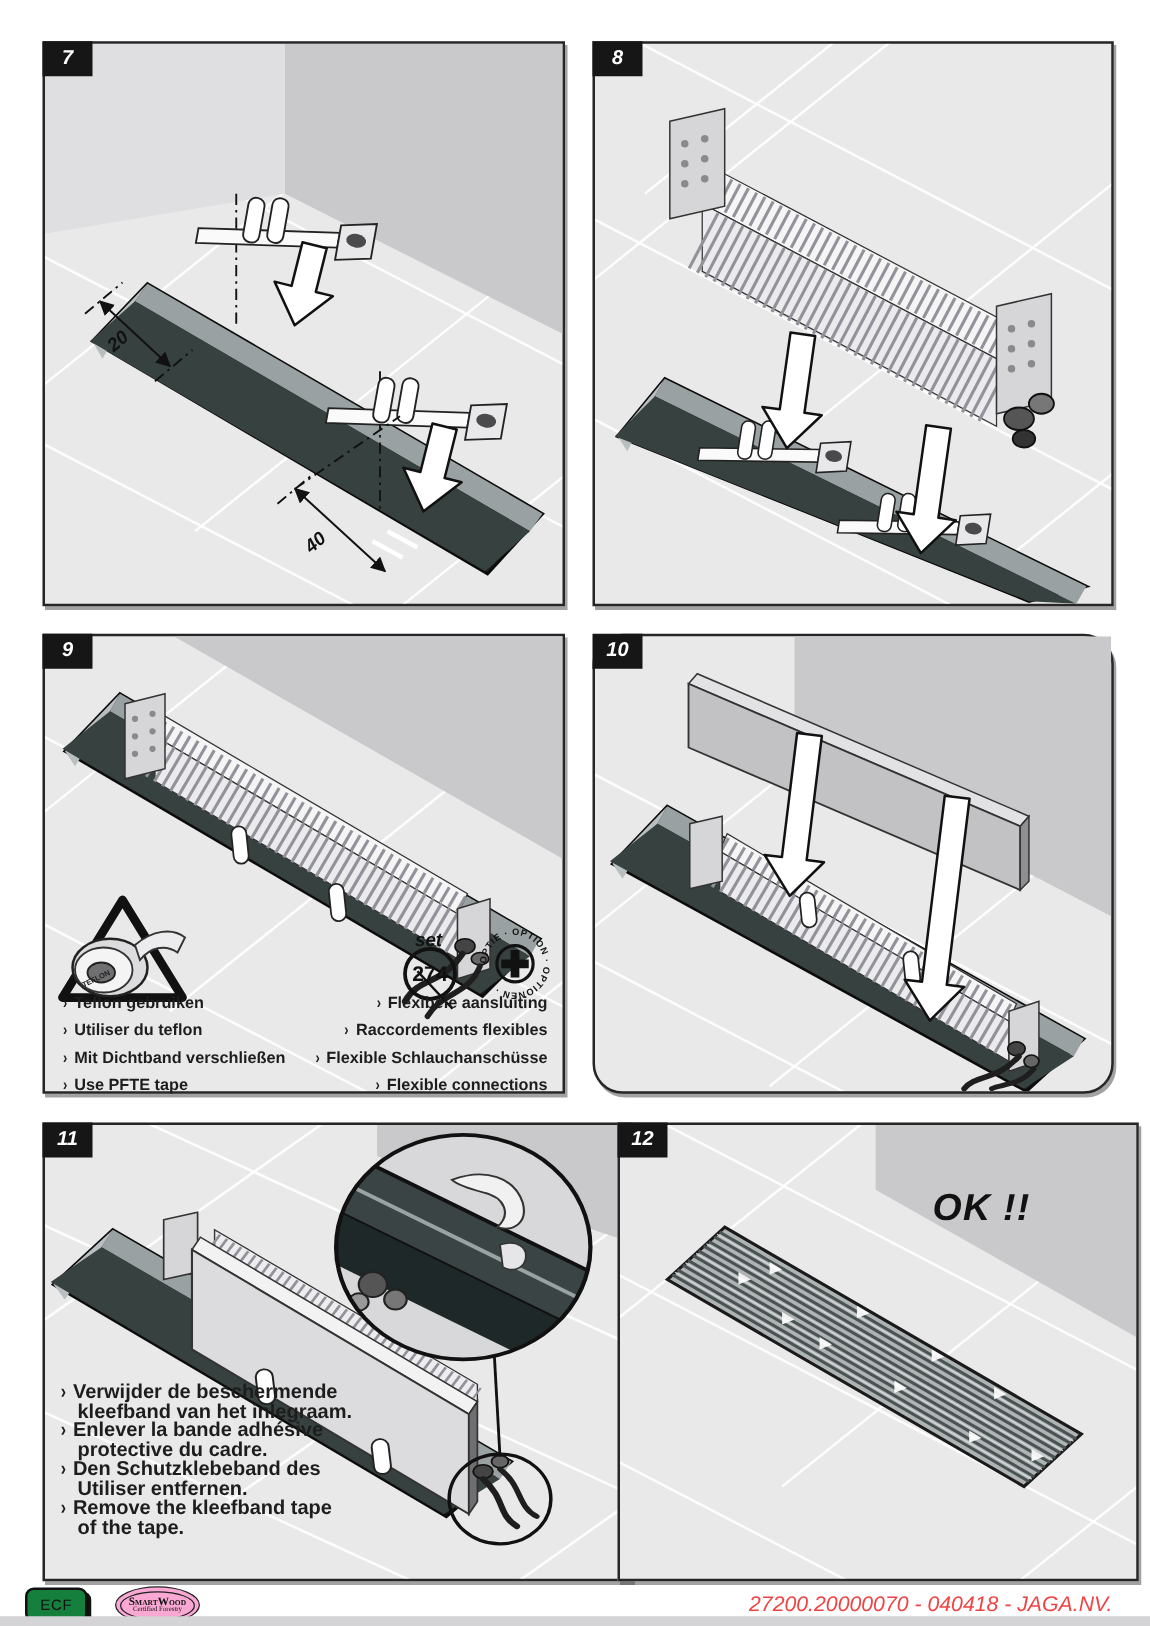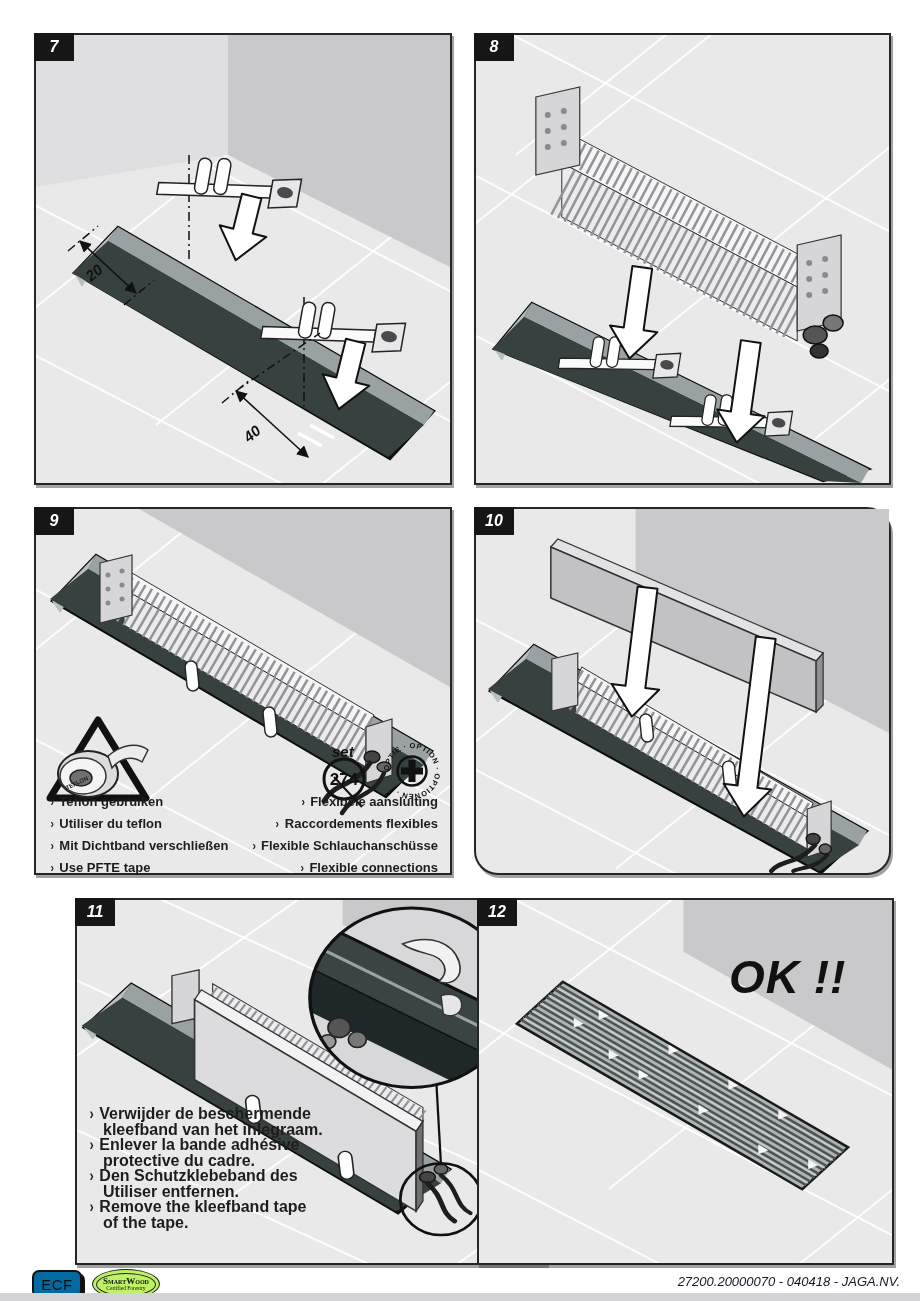"11" div.panel { margin-left: 41px -> none }
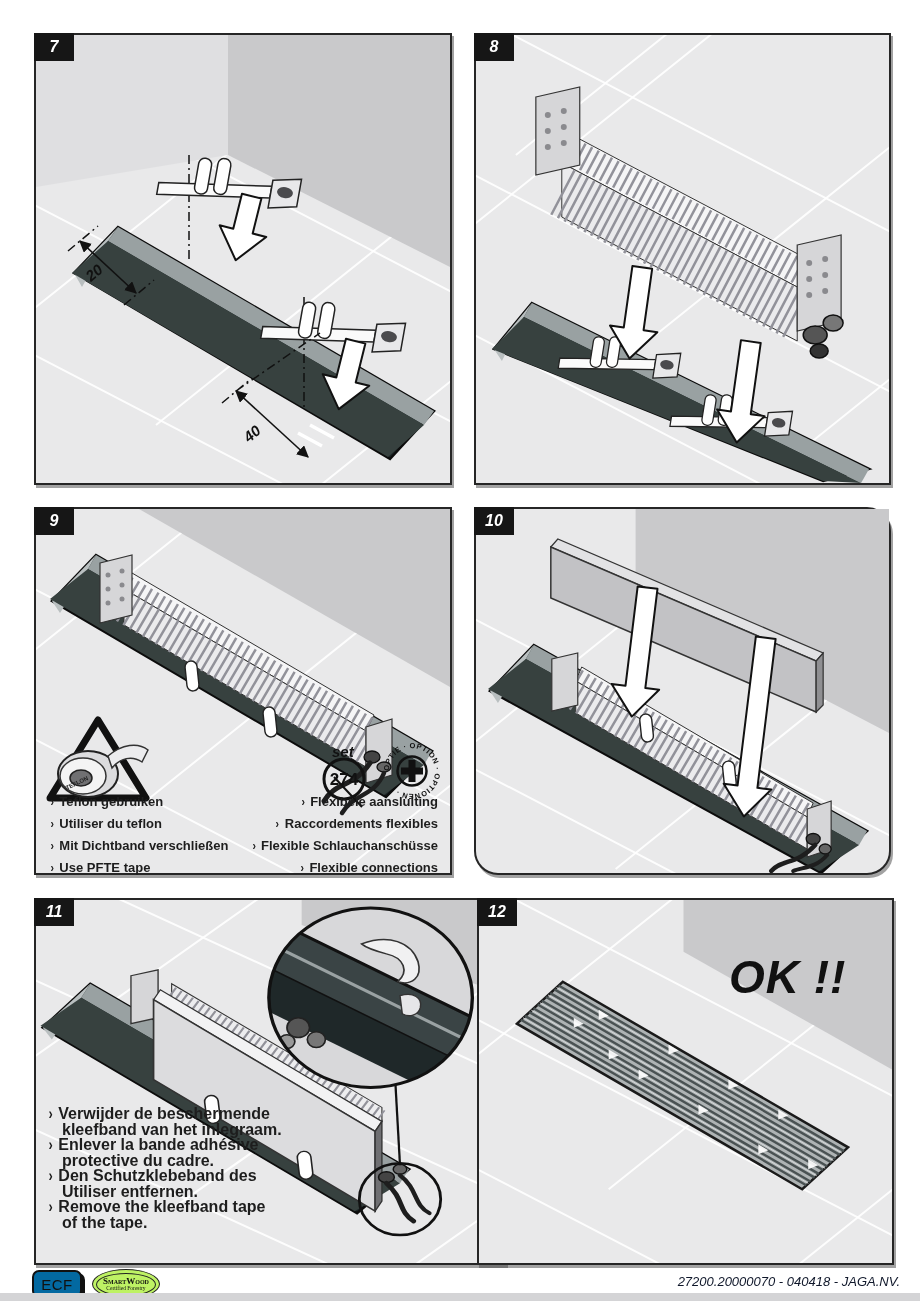"12" div.panel { left: 477px -> 494px }
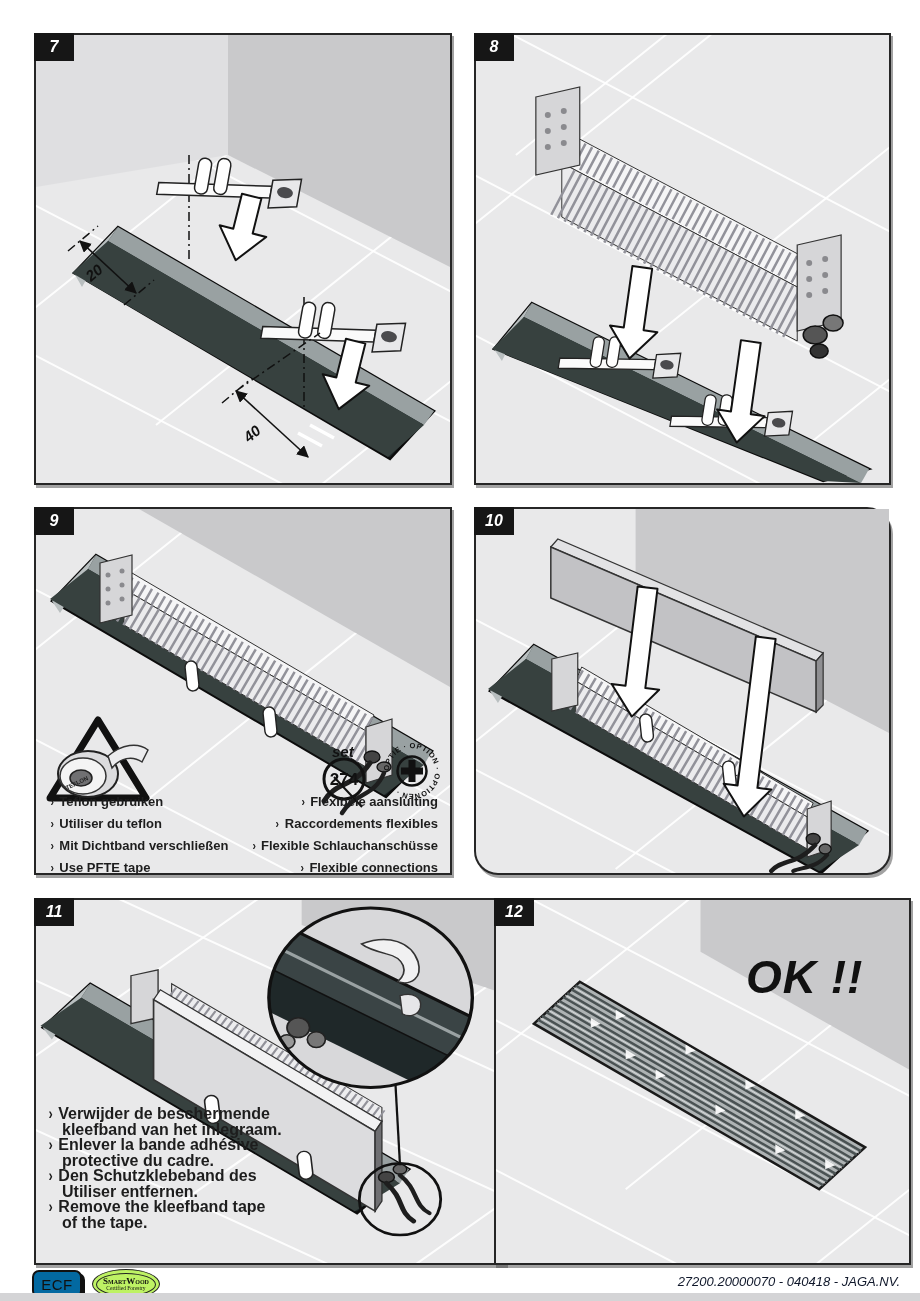"OK !!" .ok-label { font-size: 46px -> 30px }
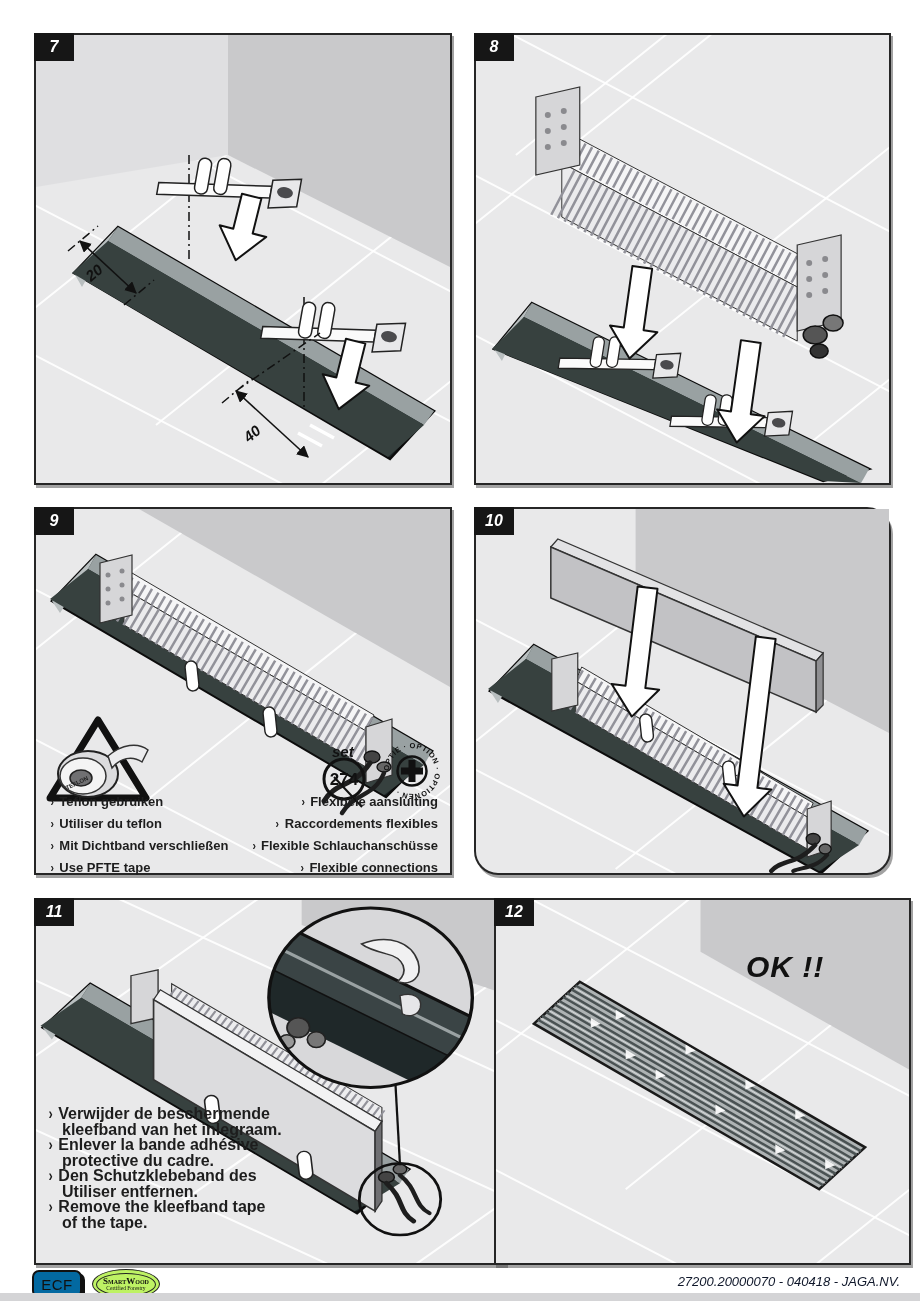"ECF" .ecf { background: #0369a1 -> #15803d; font-size: 15px -> 12px; left: 32px -> 20px }
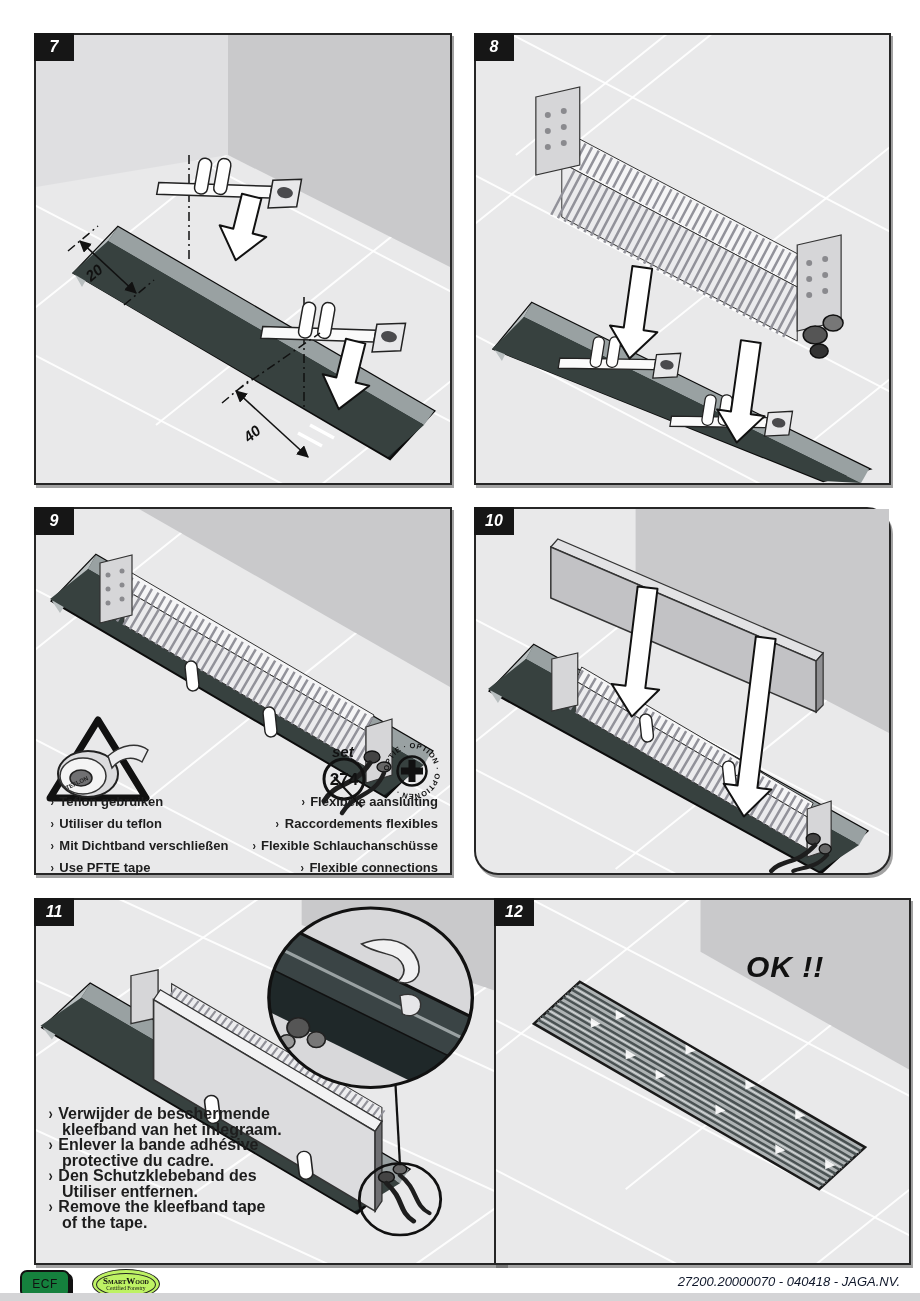"SmartWood" .sw-outer { background: #bef264 -> #f9a8d4 }
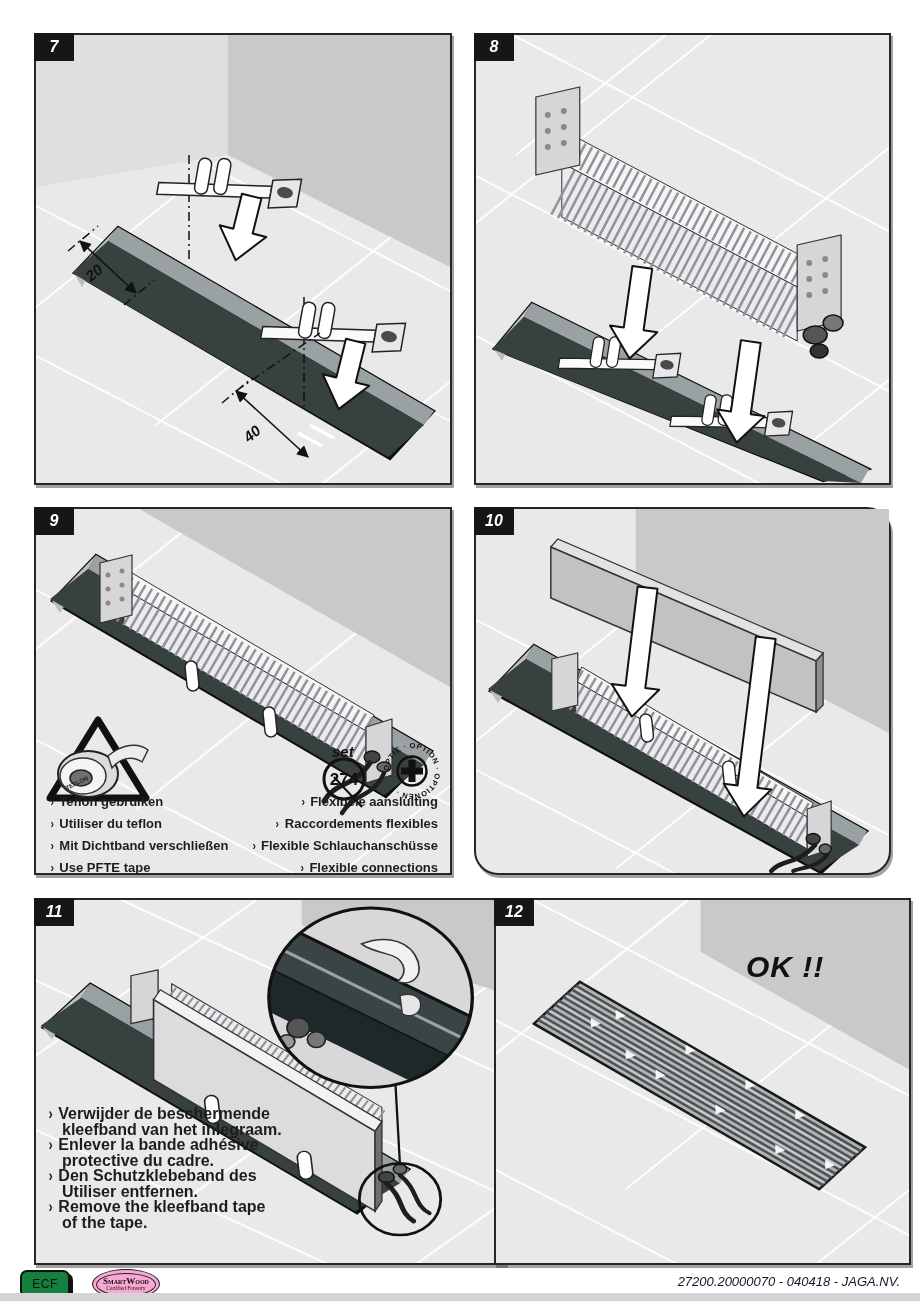"27200.20000070 - 040418 - JAGA.NV." .docref { color: #0f172a -> #ef4444; font-size: 13px -> 17px; right: 20px -> 30px }
